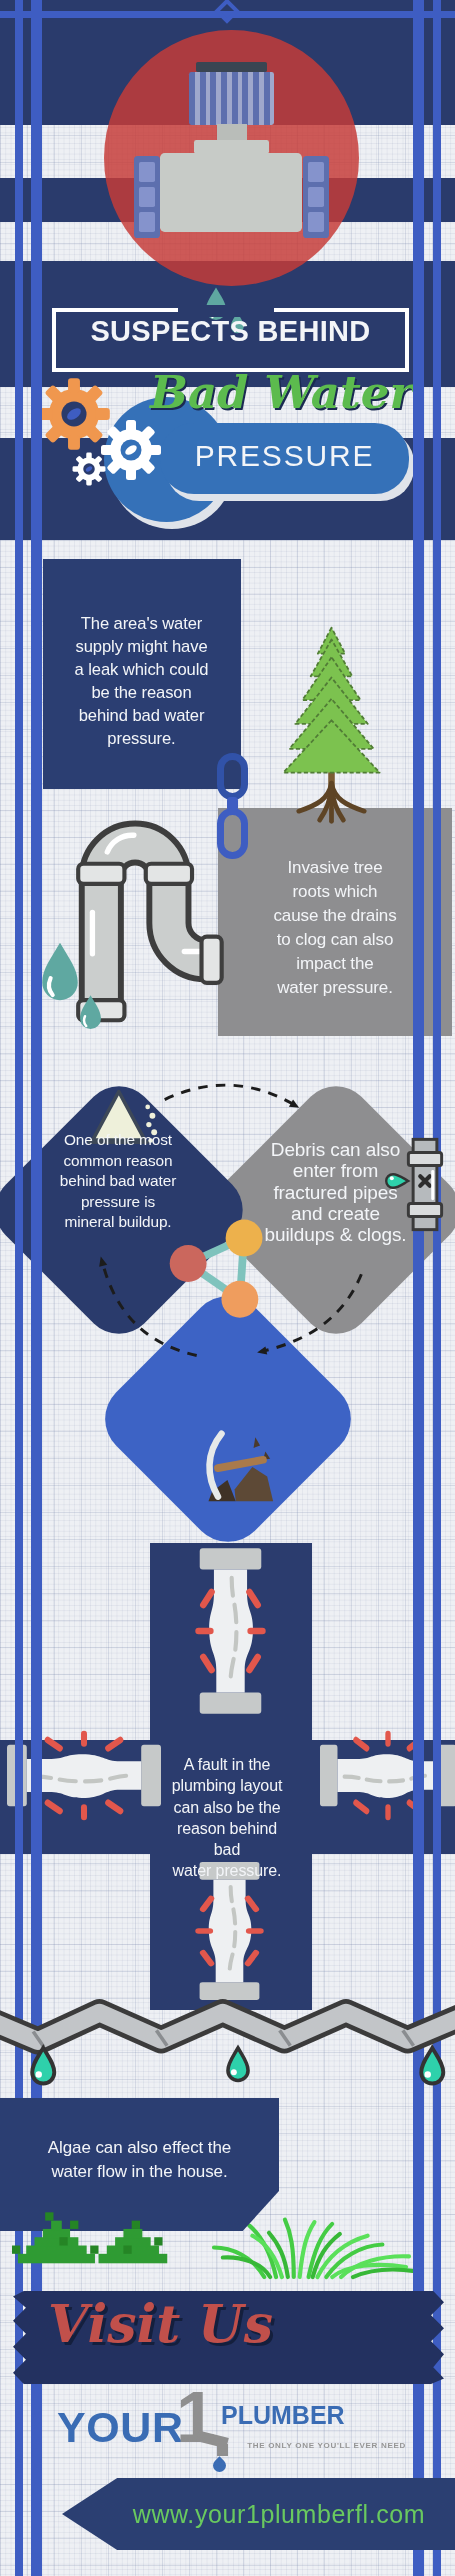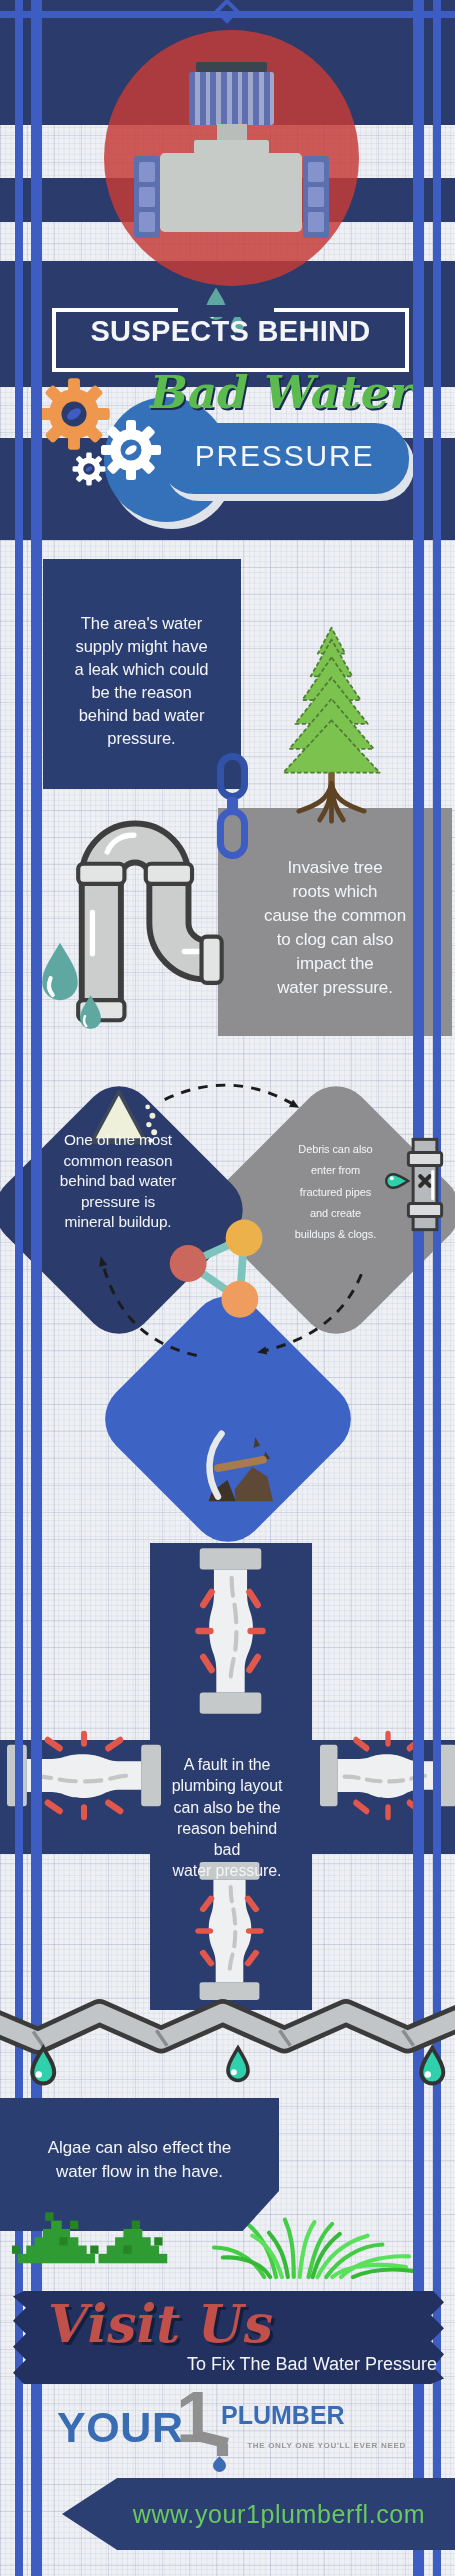"Invasive tree" div.abs { text: common -> drains }
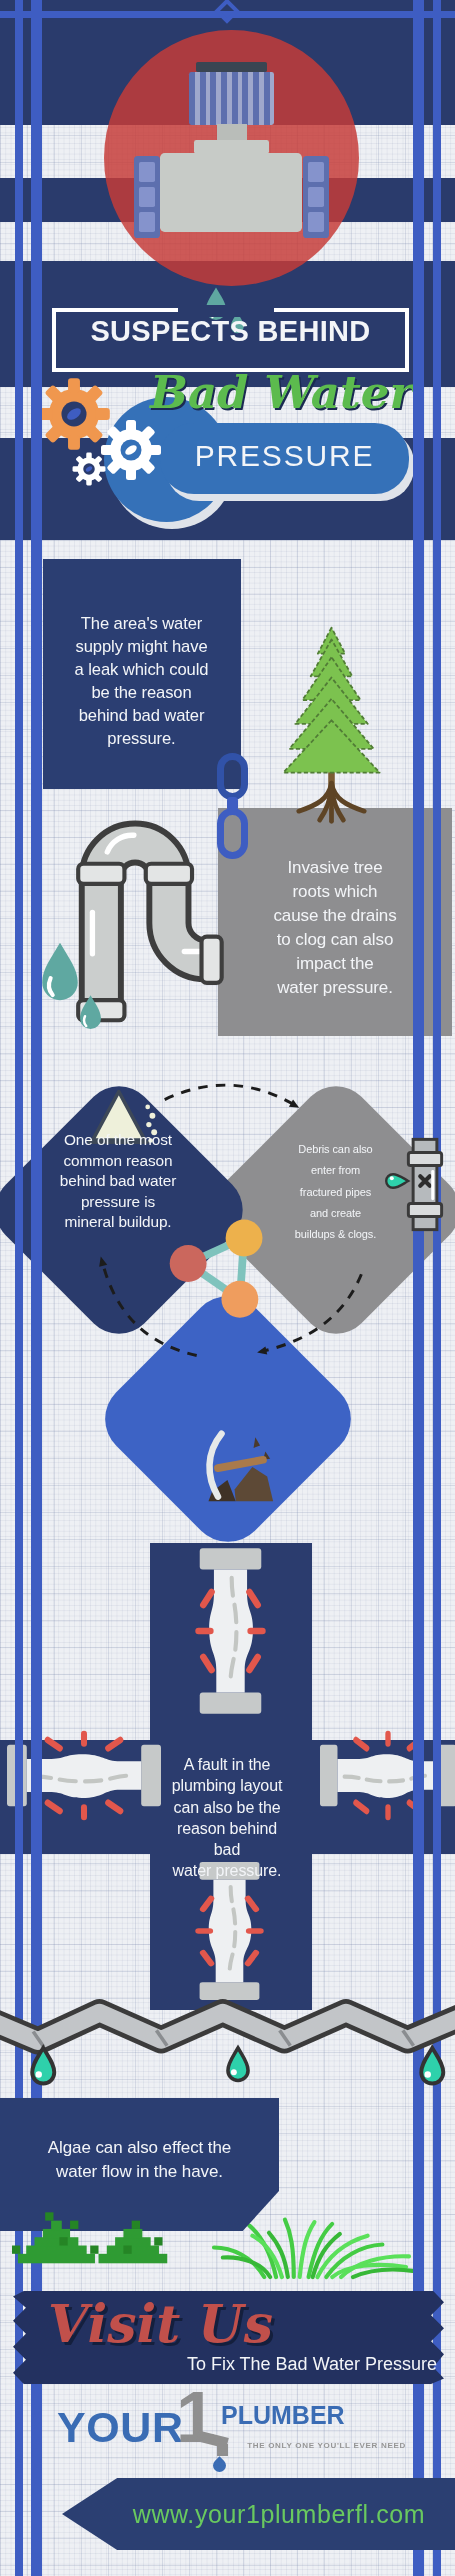"Debris can also" div.abs { font-size: 11px -> 19px }
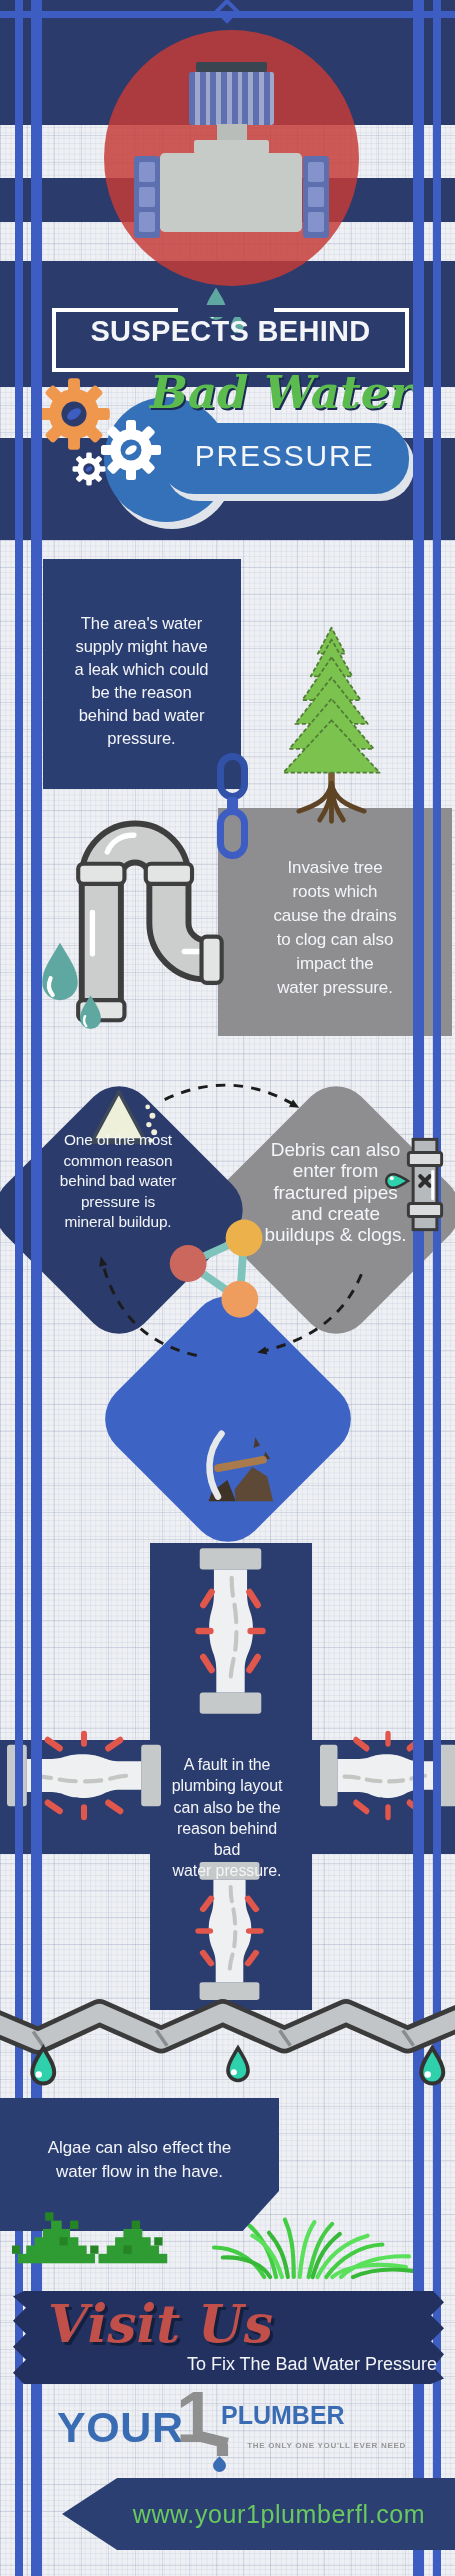"Algae can also effect the" div.abs { text: have -> house }
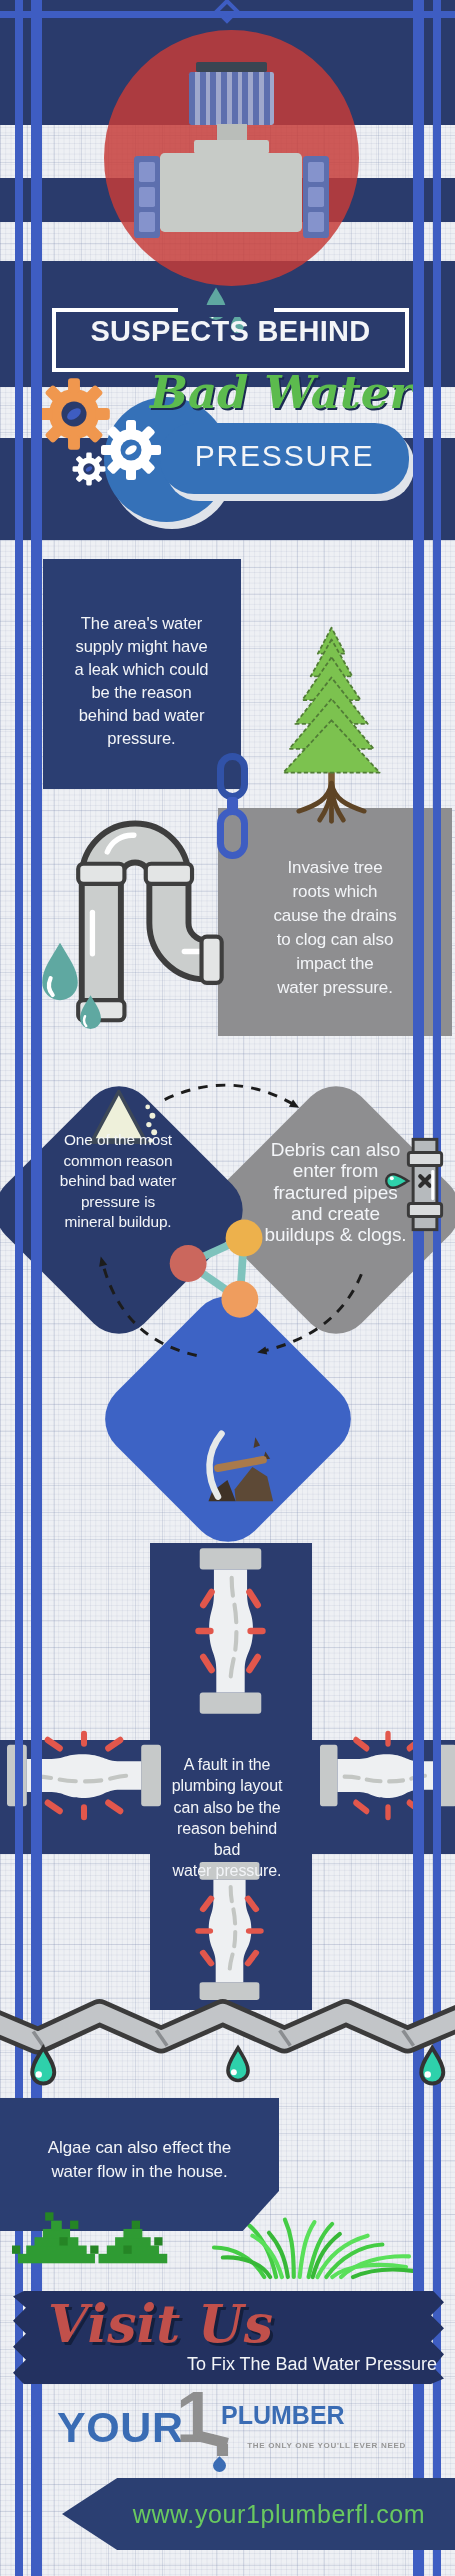"To Fix The Bad Water" div.abs { html: <div>To Fix The Bad Water Pressure</div> -> none }
